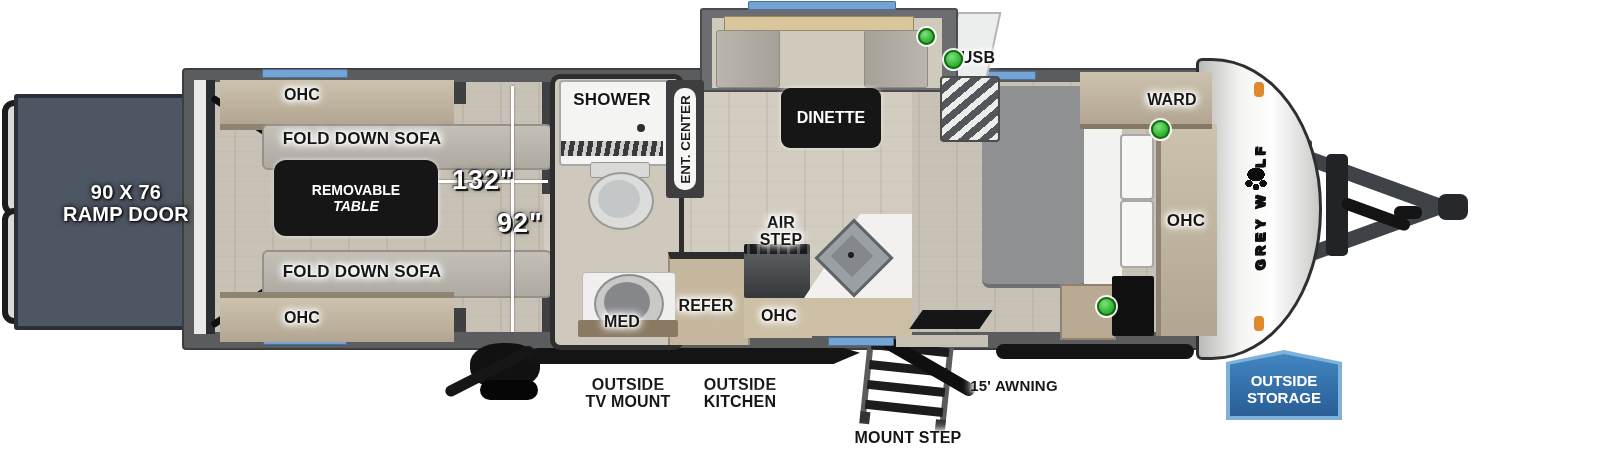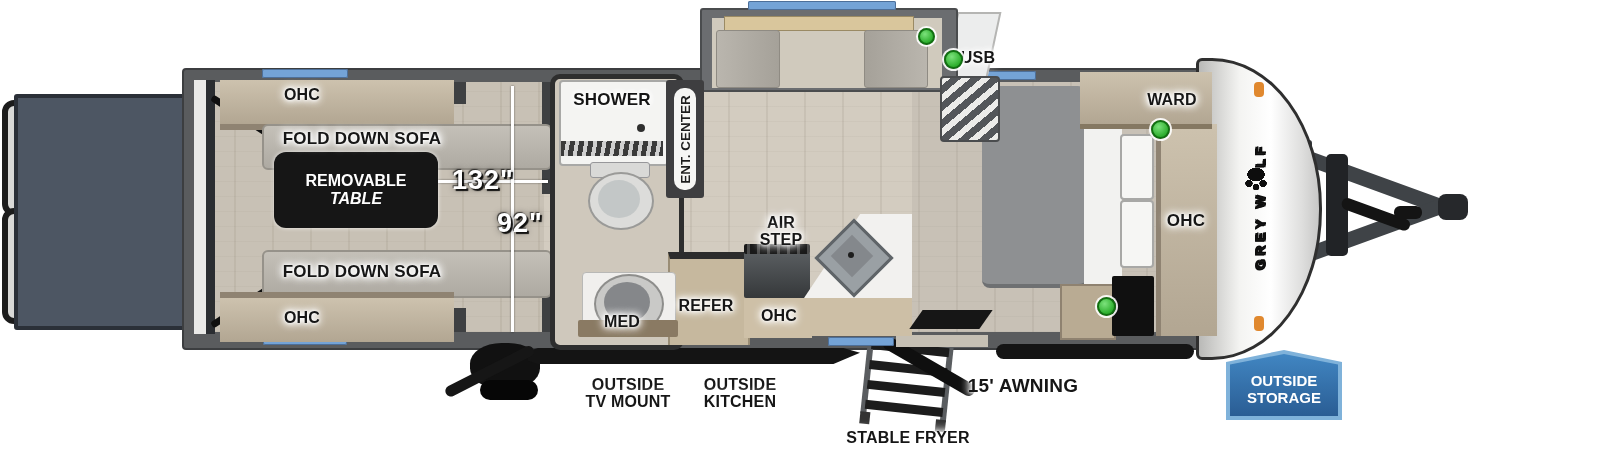"DINETTE" div.blackbox { html: none -> <div> <span>DINETTE</span> </div> }
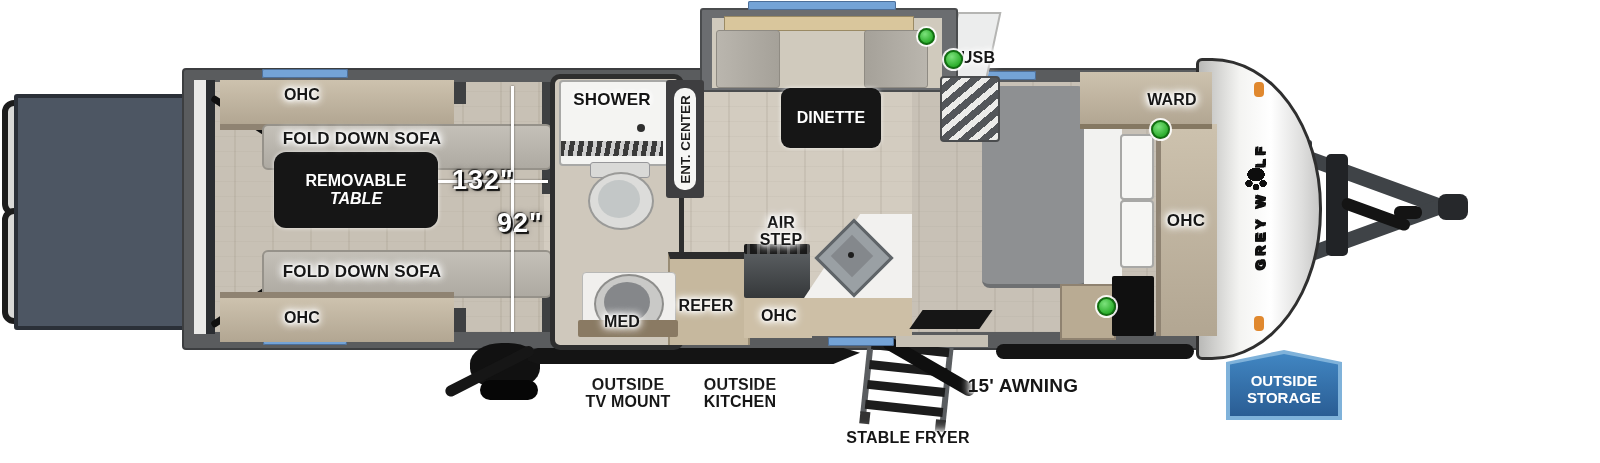"90 X 76" div.lbl { html: none -> <div> <span>90 X 76</span> <span>RAMP DOOR</span> </div> }
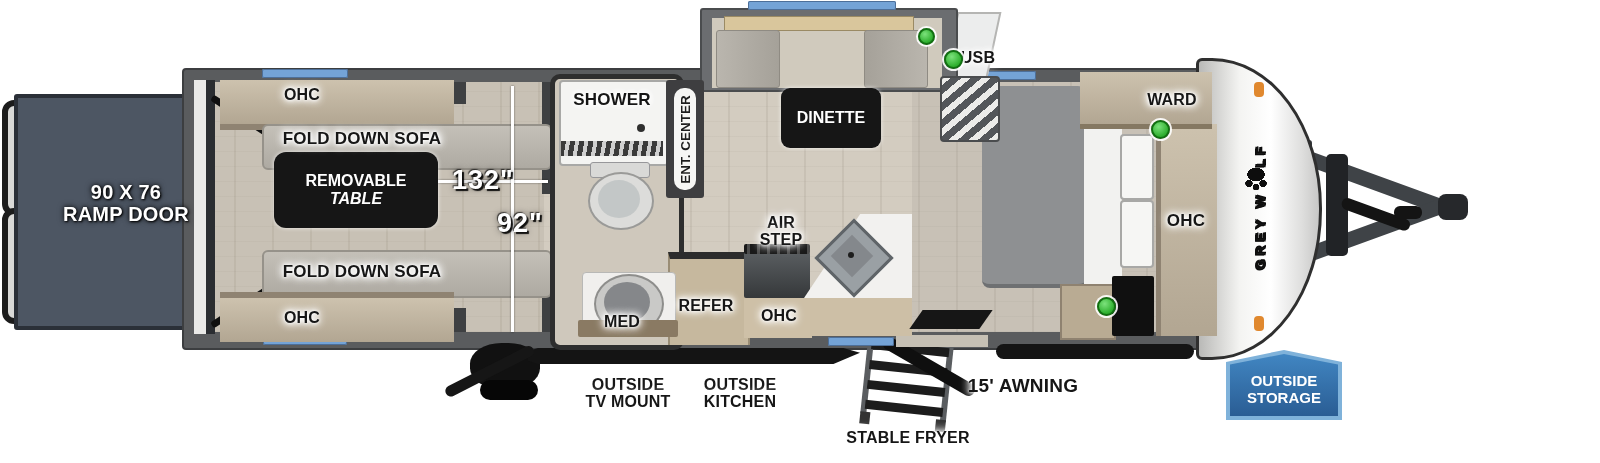"REMOVABLE" div.blackbox { font-size: 16px -> 14px; top: 152px -> 160px }
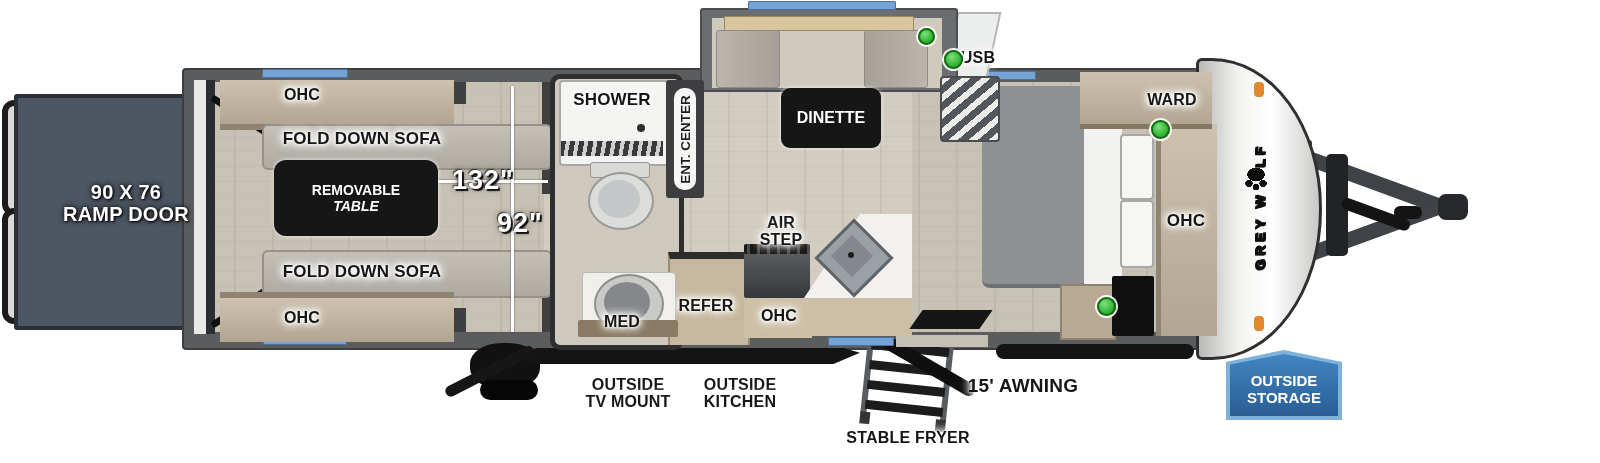"15' AWNING" div.lbl { font-size: 19px -> 15px; margin-left: 9px -> none }
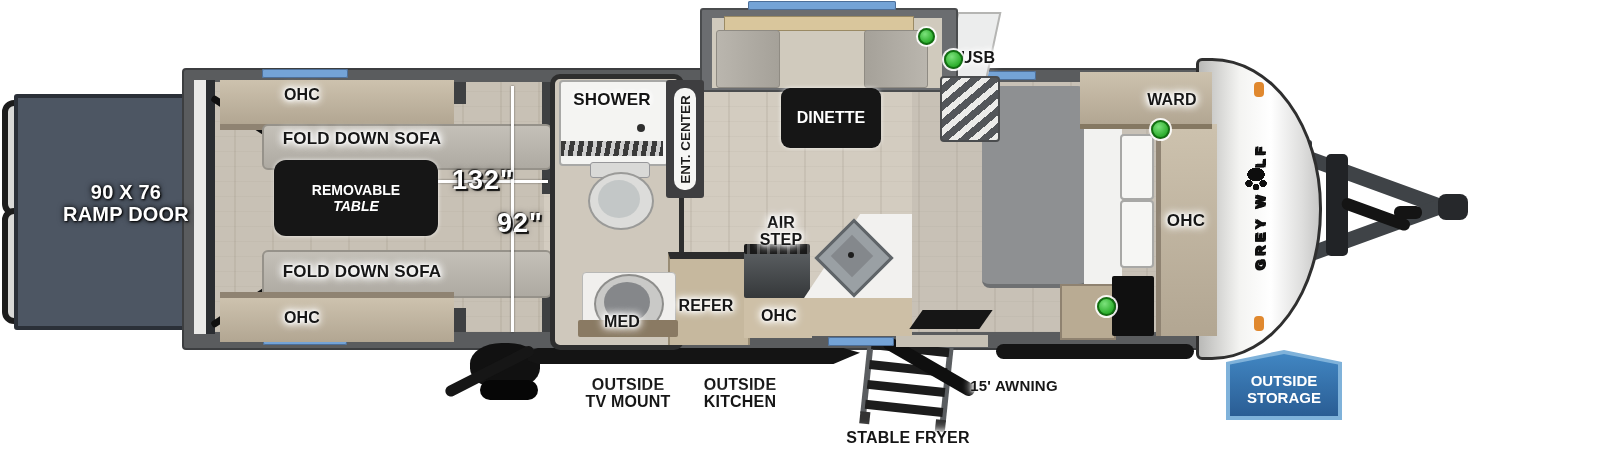"STABLE FRYER" span { text: STABLE FRYER -> MOUNT STEP }
